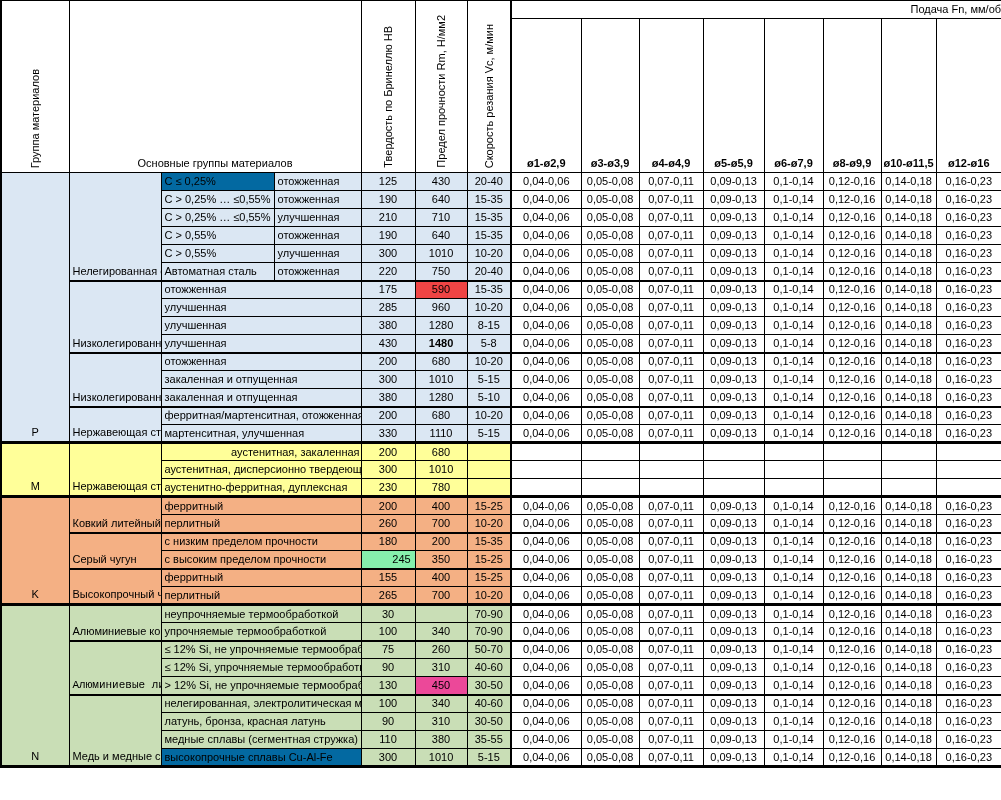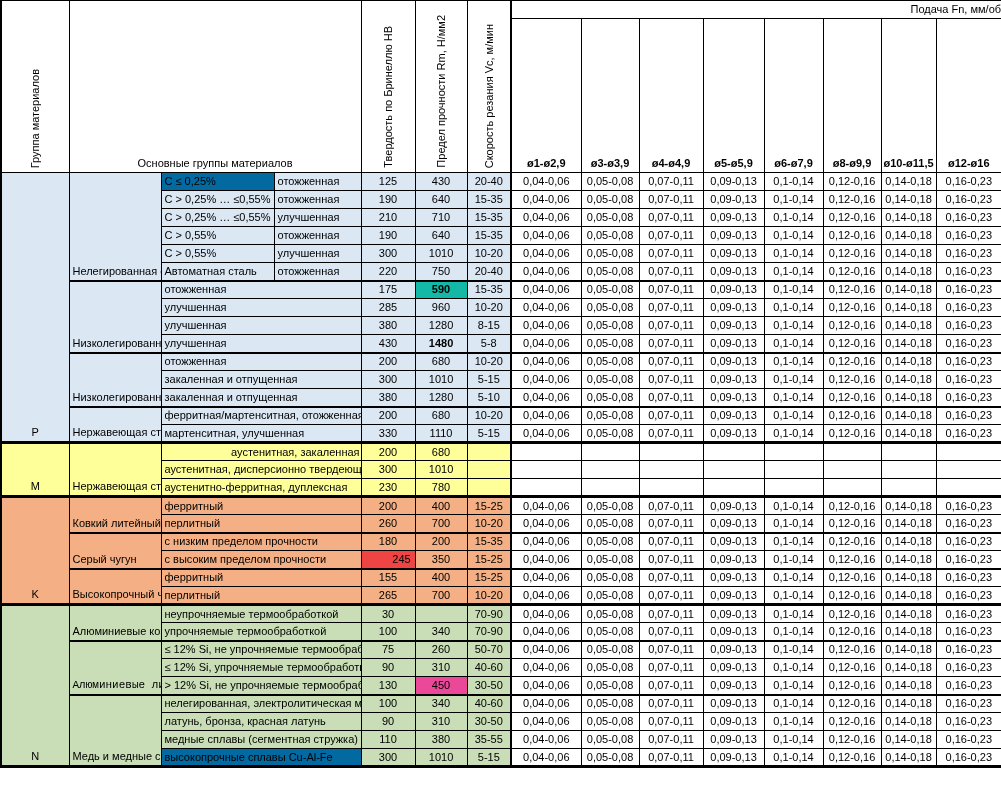"590" td.num { background: #14b8a6 -> #ef4444; font-weight: bold -> none }
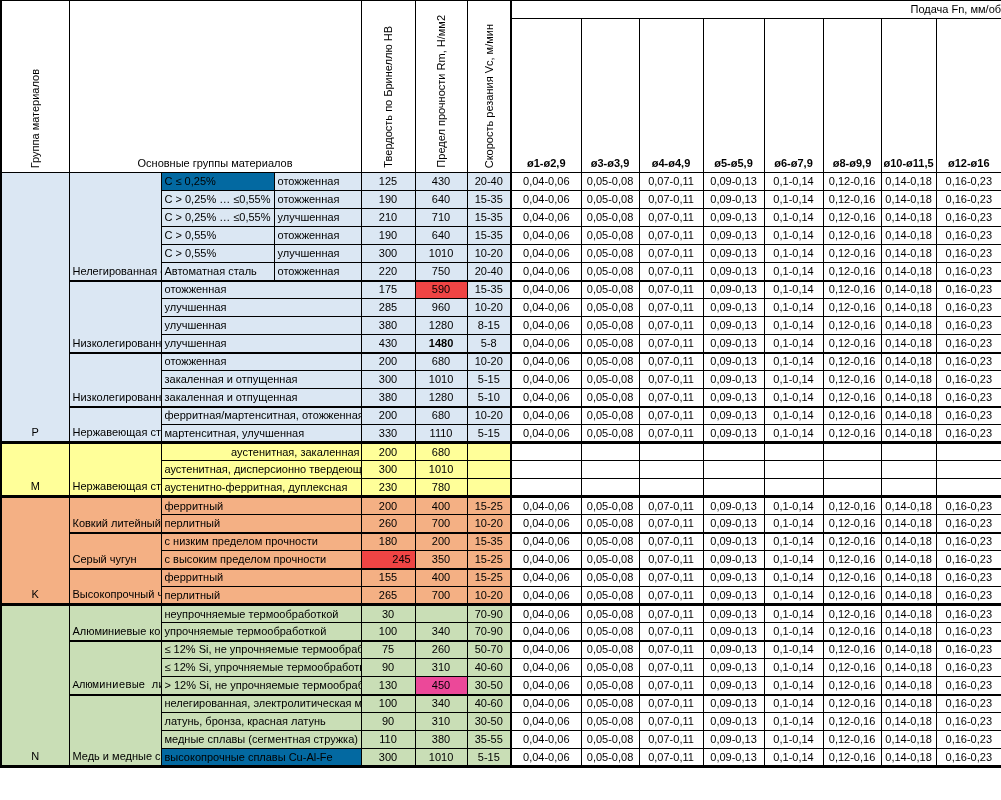"245" td.num { background: #ef4444 -> #86efac }
